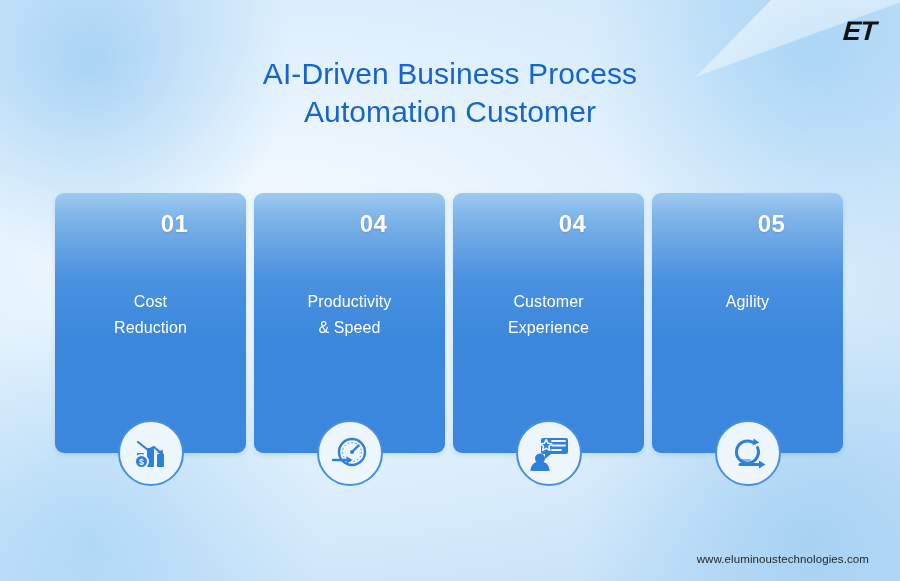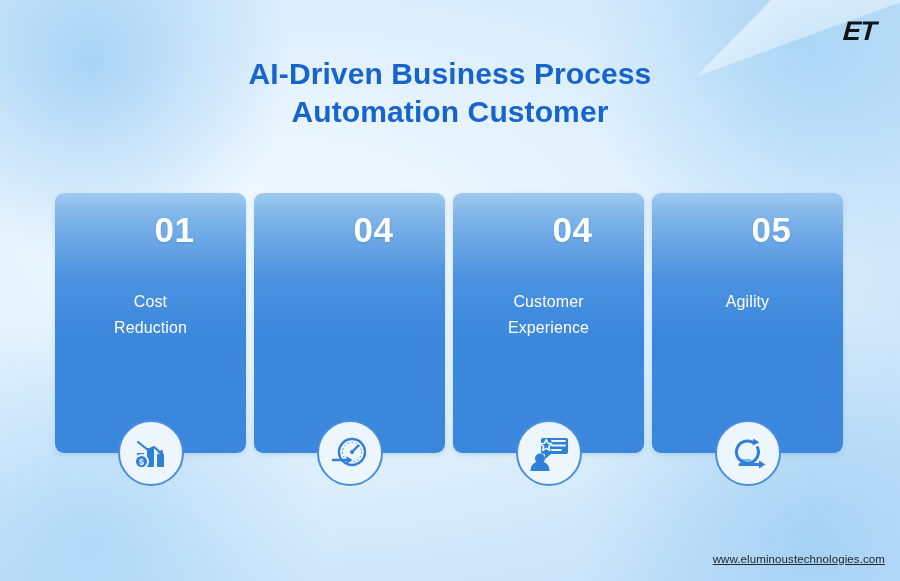"AI-Driven Business Process" .title { font-weight: bold -> normal }
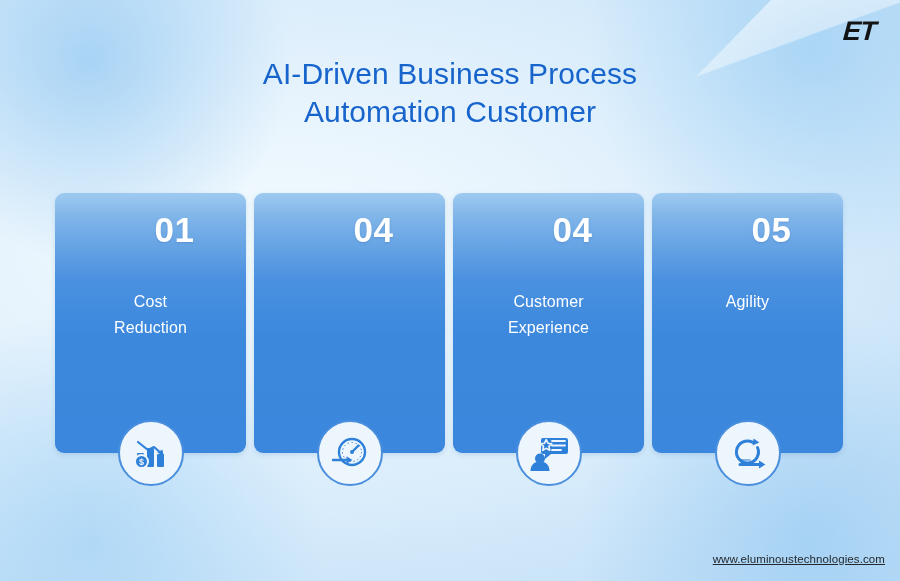"01" .card-number { font-size: 35px -> 24px }
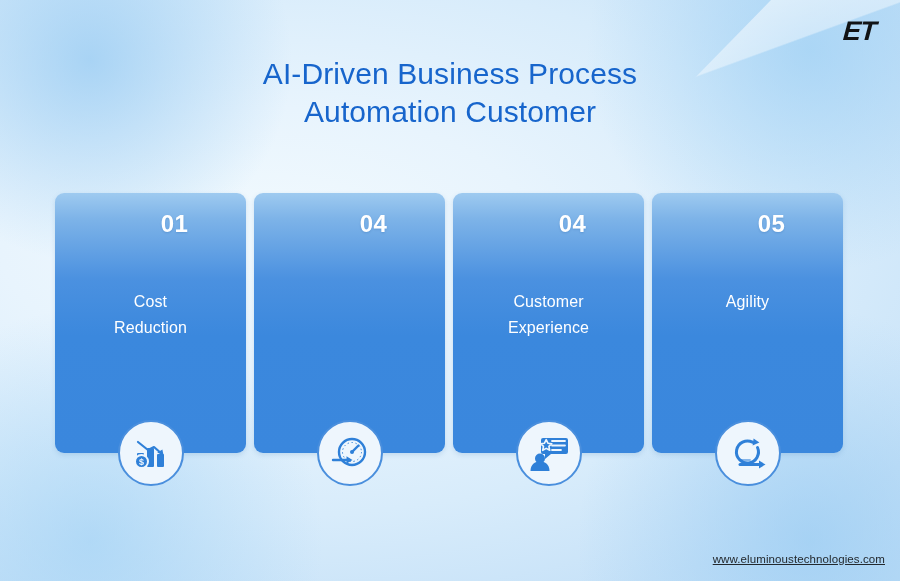"Productivity" div.card-label { html: none -> <div> <span>Productivity</span><br> <span>&amp; Speed</span> </div> }
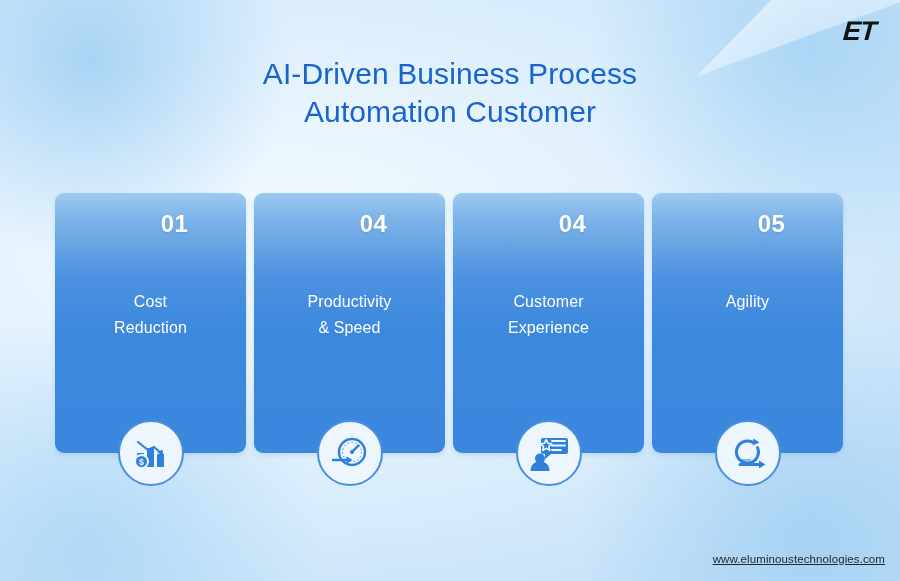"www.eluminoustechnologies.com" .footer-url { right: 15px -> 31px; text-decoration: underline -> none }
